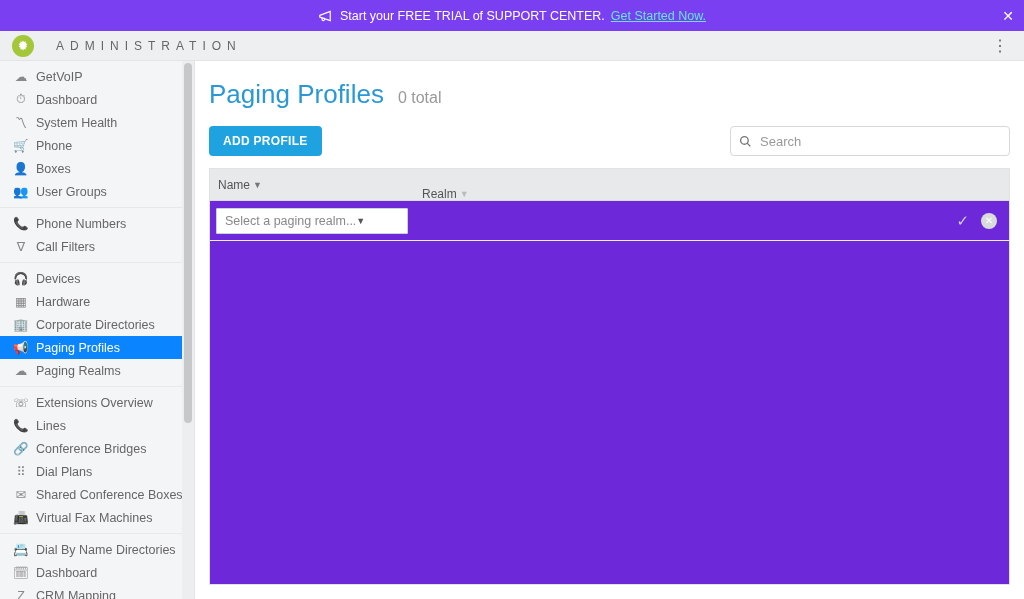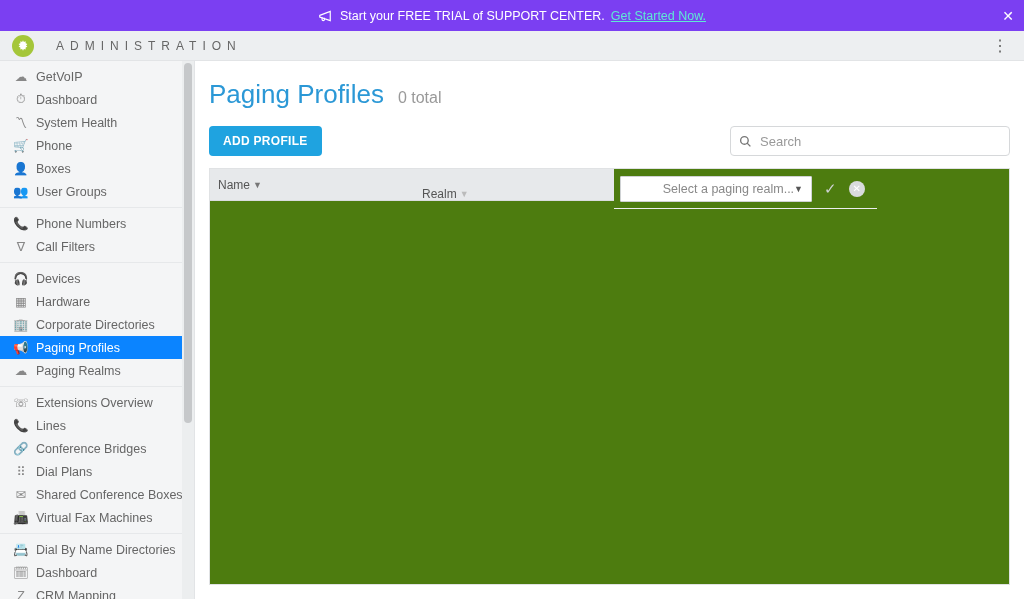"Name" .table-wrap { background: #4d7c0f -> #6d28d9; flex-direction: row -> column }
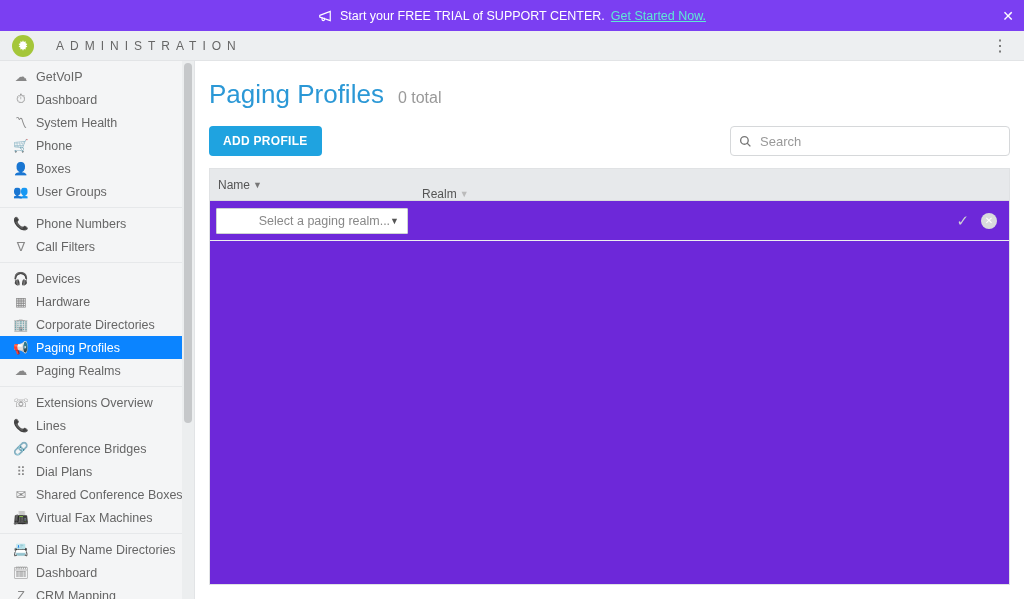"Select a paging realm..." .dropdown { justify-content: flex-end -> flex-start }
